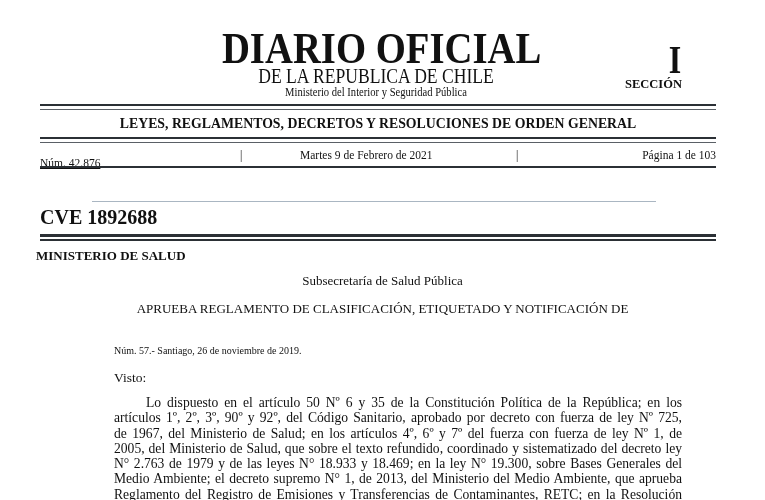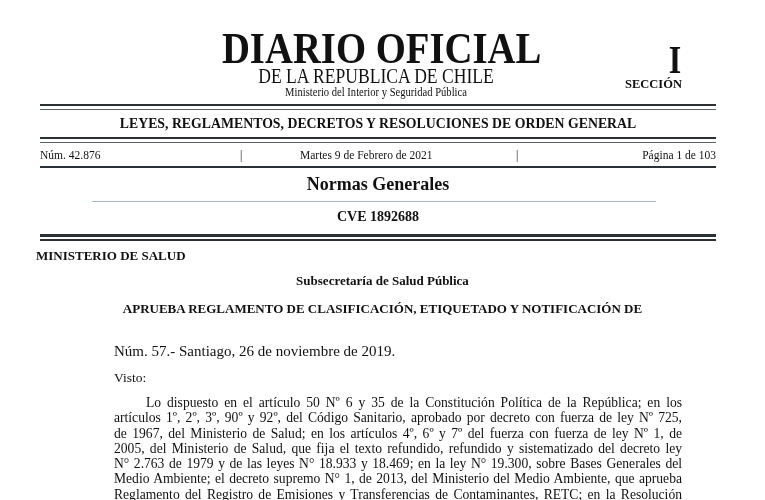"Núm. 42.876" .info-row .num { text-decoration: none -> underline; top: 0 -> 8px }
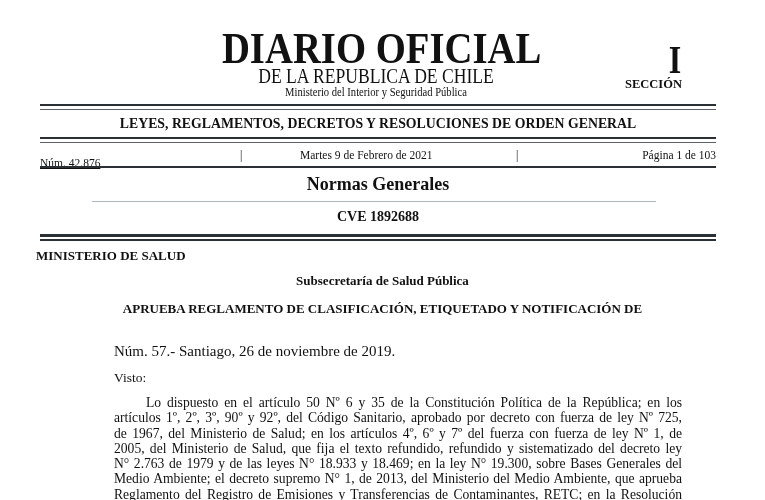"Normas Generales" div.normas { html: <div>Normas Generales</div> -> none }
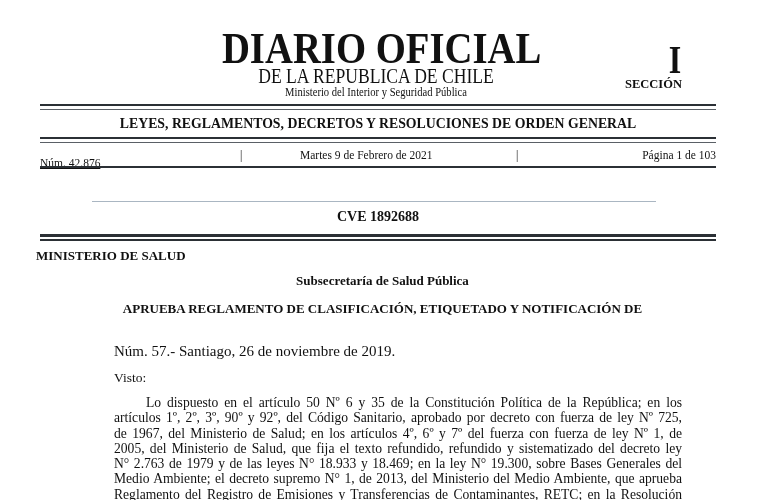"CVE 1892688" .cve { font-size: 14px -> 20px; text-align: center -> none }
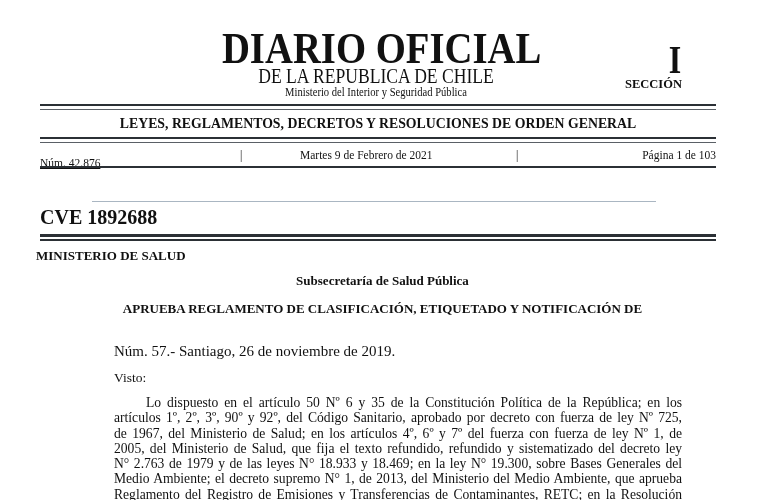"Subsecretaría de Salud Pública" .subsecretaria { font-weight: bold -> none }
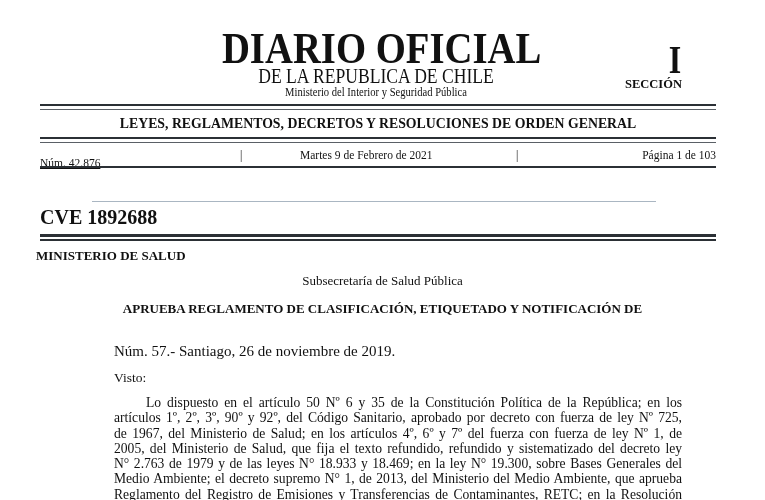"APRUEBA REGLAMENTO DE CLASIFICACIÓN," .decree-title { font-weight: bold -> normal }
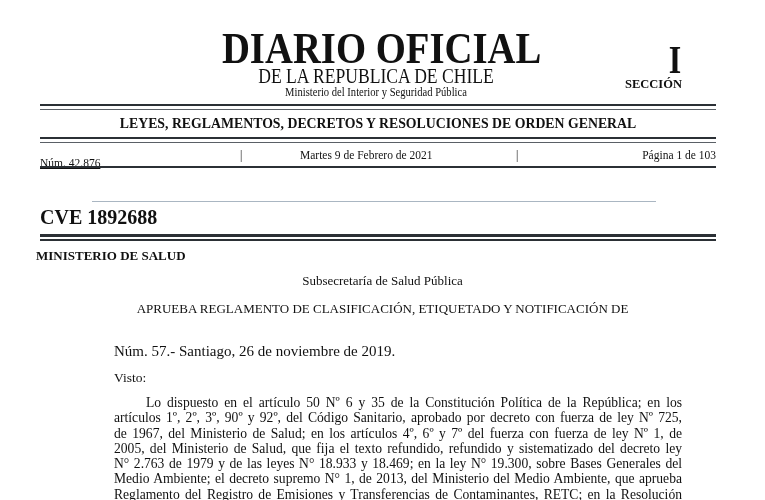"Núm. 57.- Santiago, 26 de" .decree-number { font-size: 15px -> 10px }
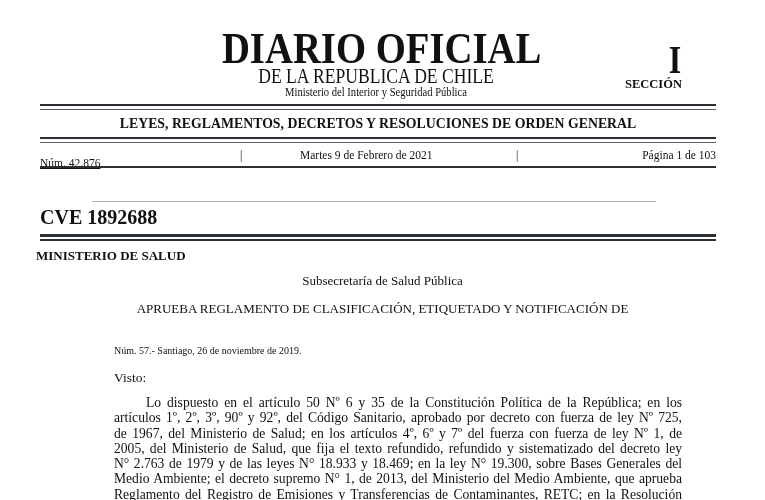"2005, del Ministerio de Salud," span.body-line { text: fija el texto refundido, refundido -> sobre el texto refundido, coordinado }
